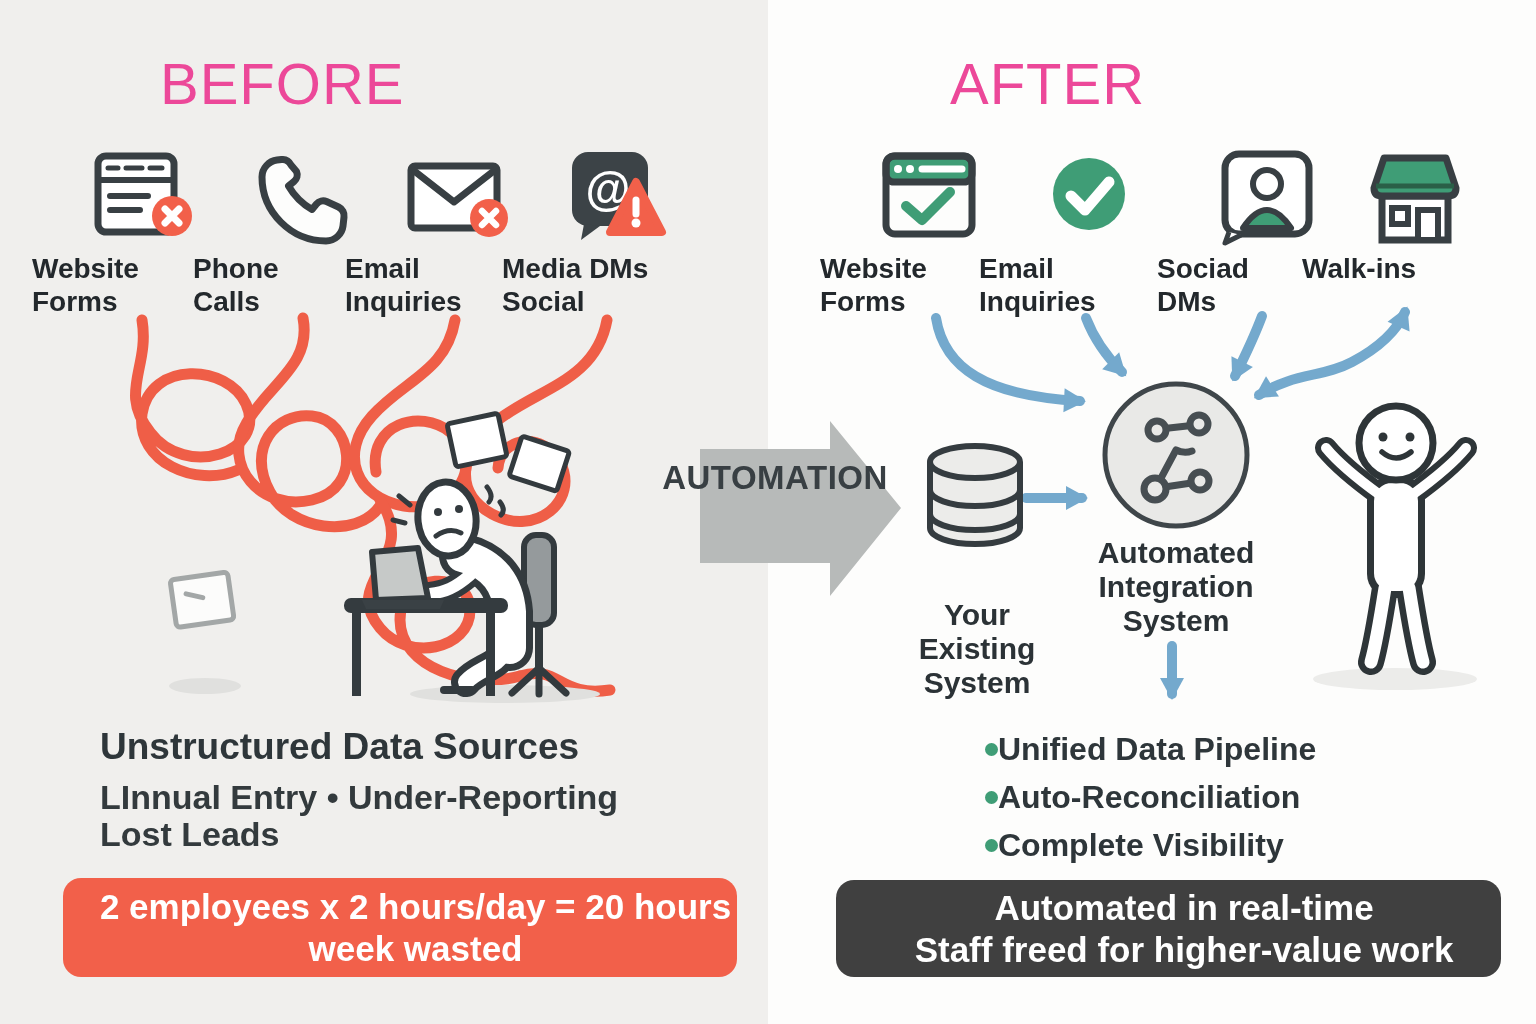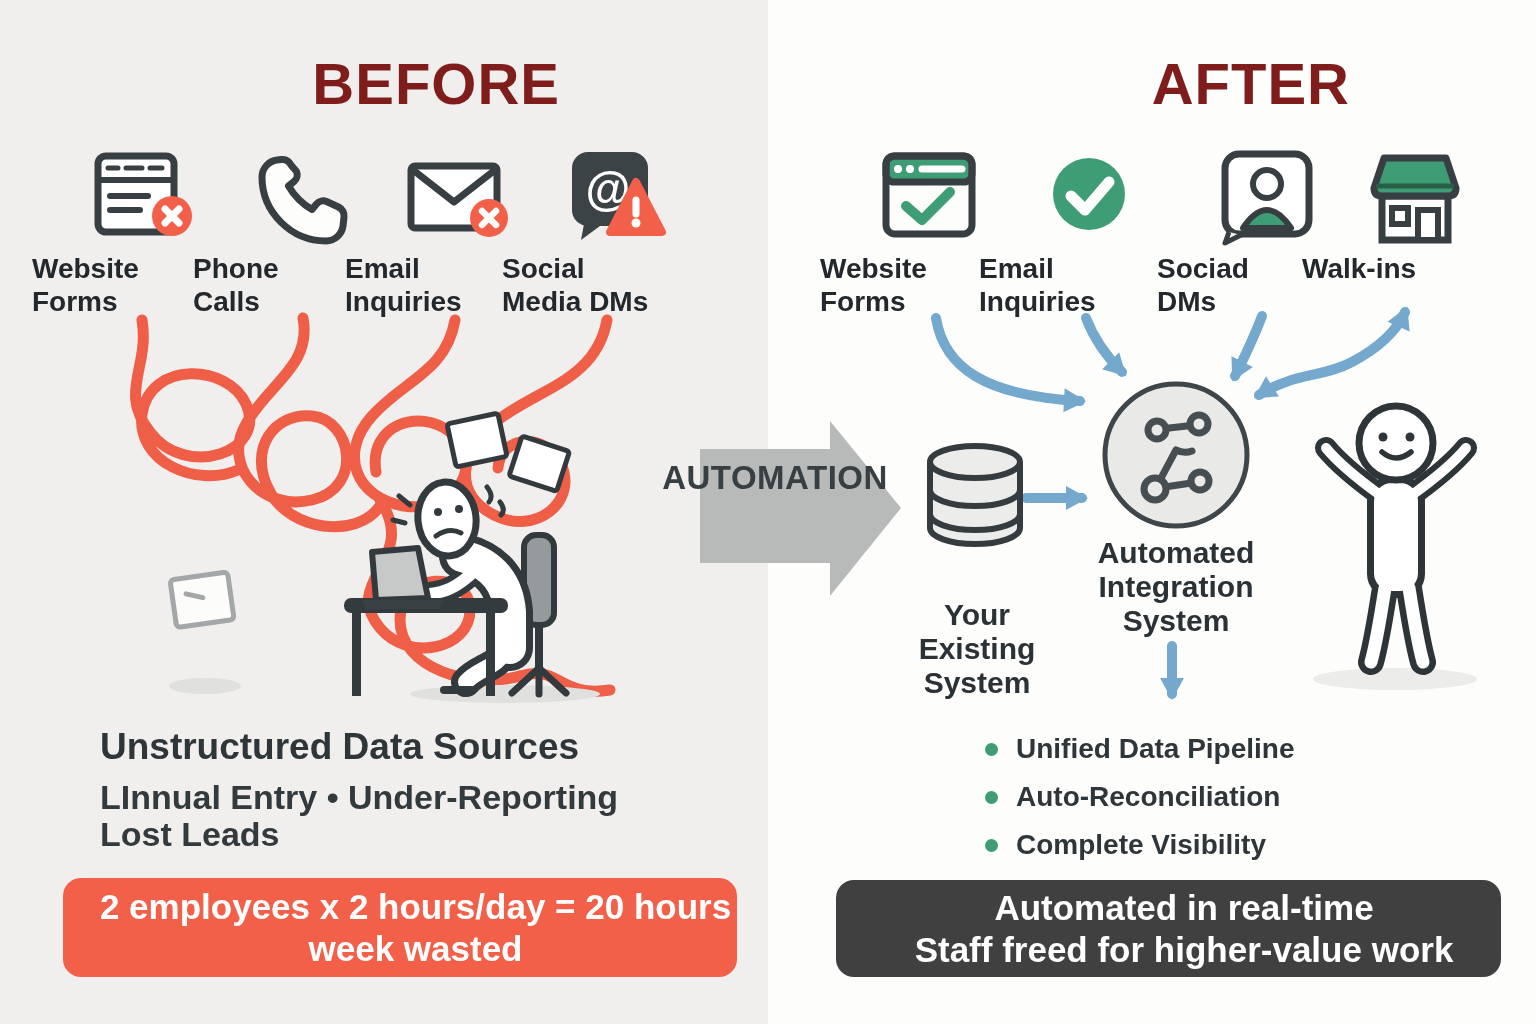"BEFORE" .heading { color: #7f1d1d -> #ec4899; font-weight: 700 -> 400; text-align: right -> left }
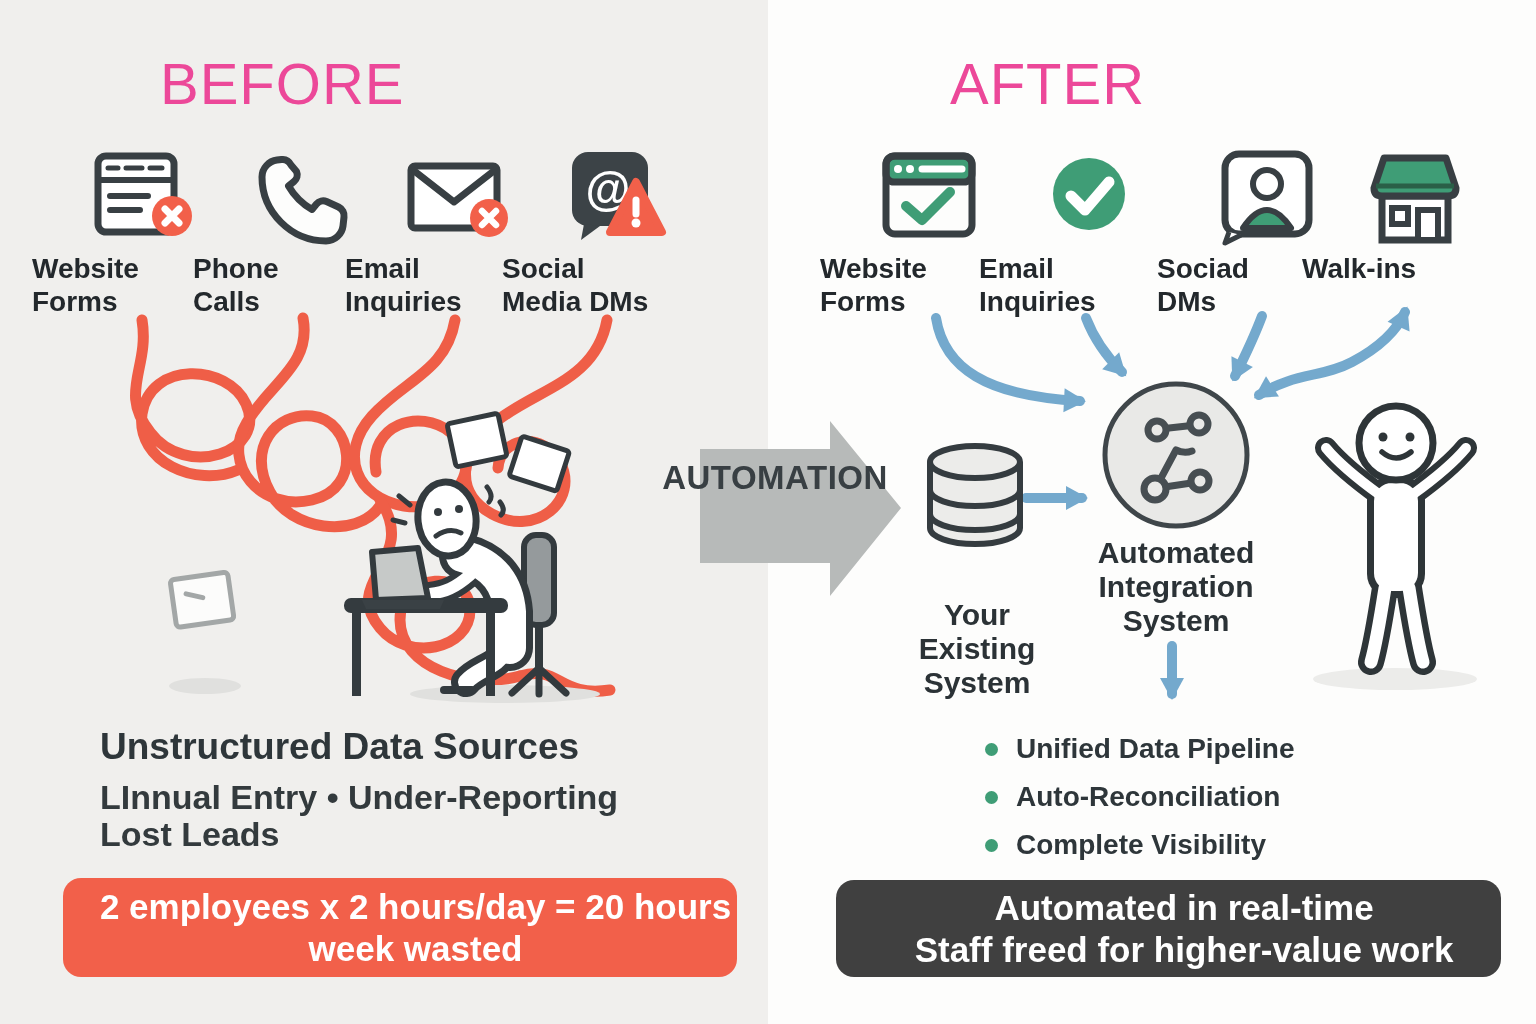"Social" span { order: before "Media DMs" -> after "Media DMs" }
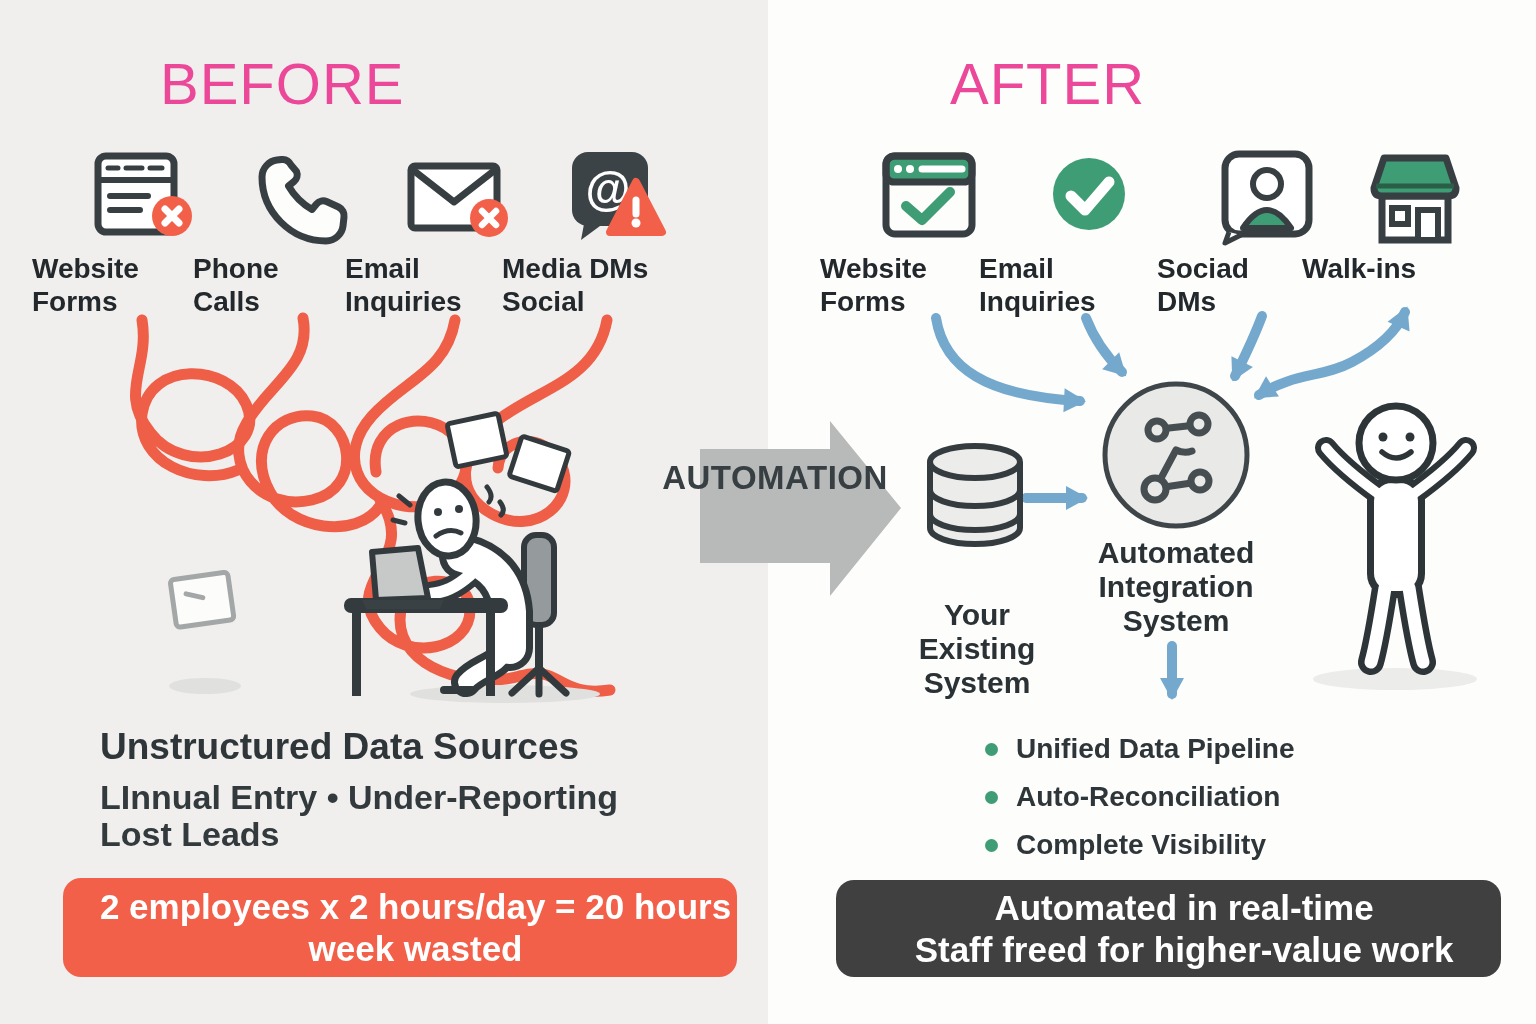"Unified Data Pipeline" .benefit-row { font-size: 28px -> 32px; gap: 18px -> none }
